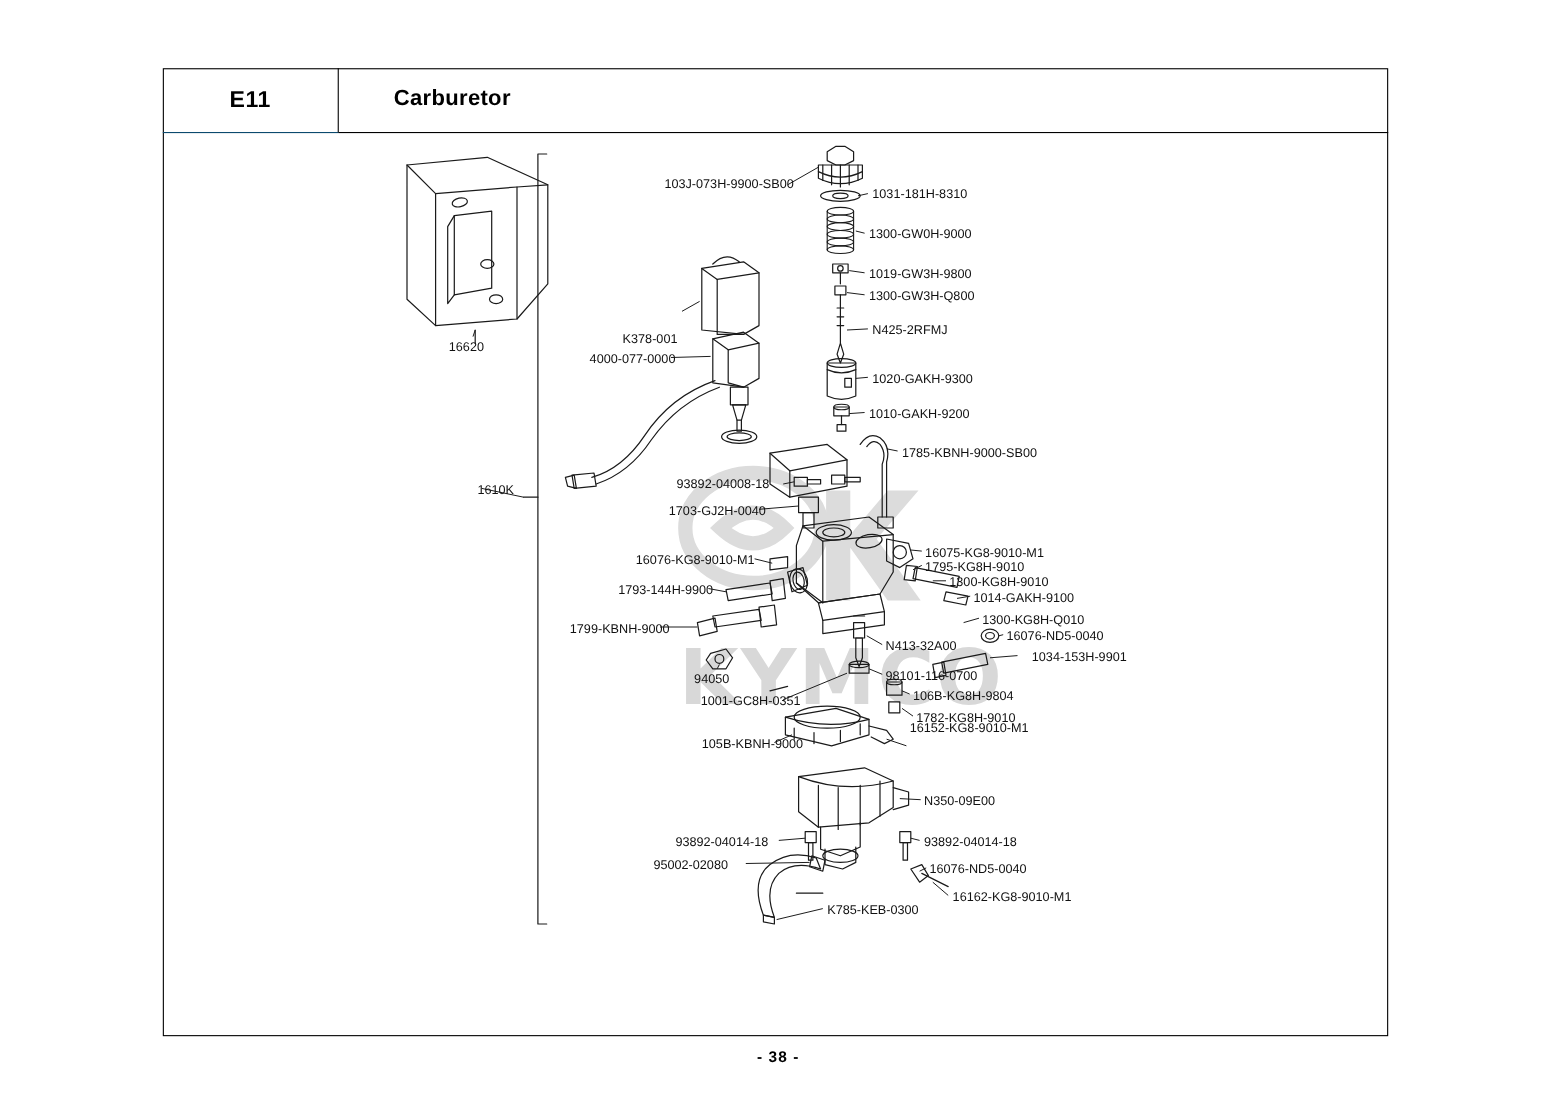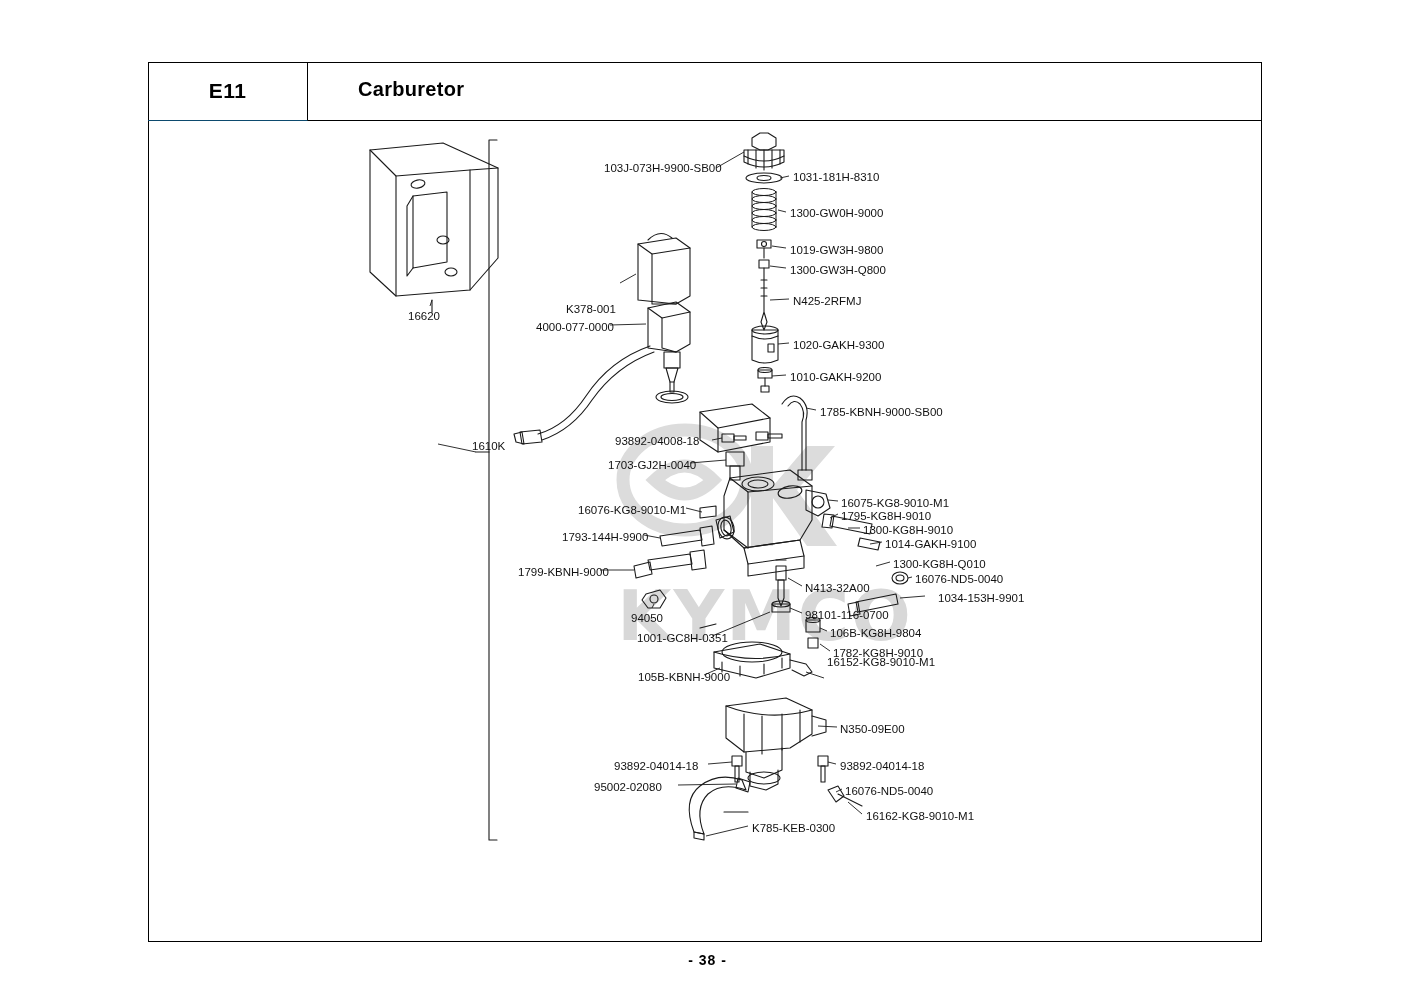"1610K" div.lbl { margin-left: 38px -> none }
